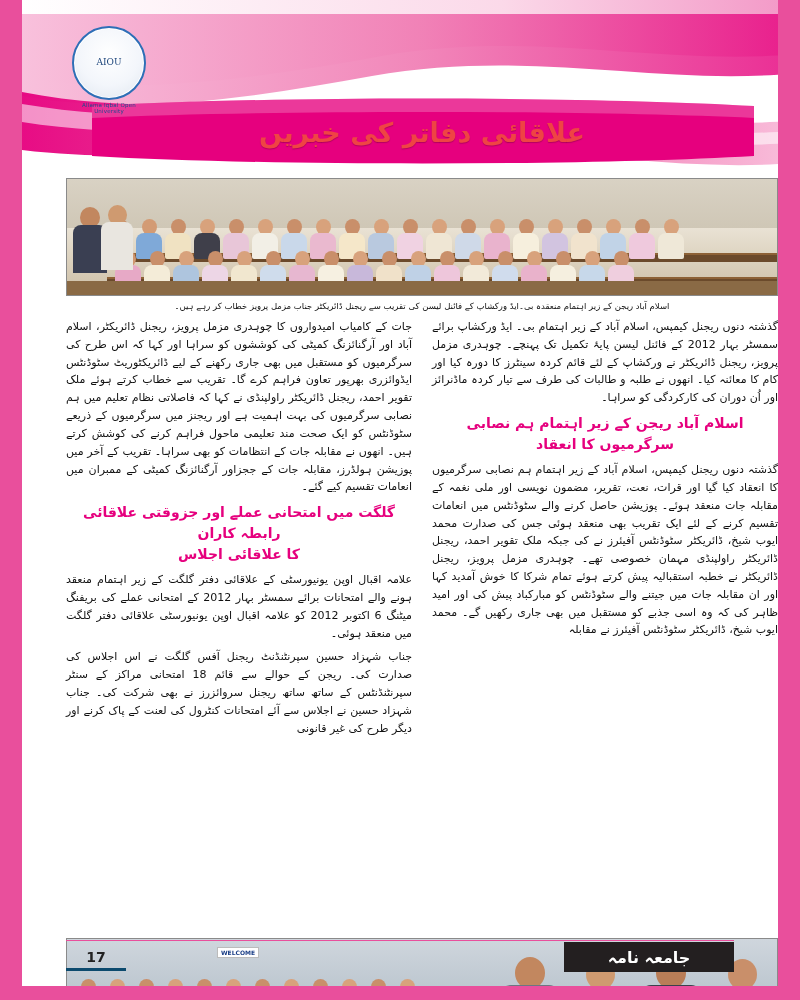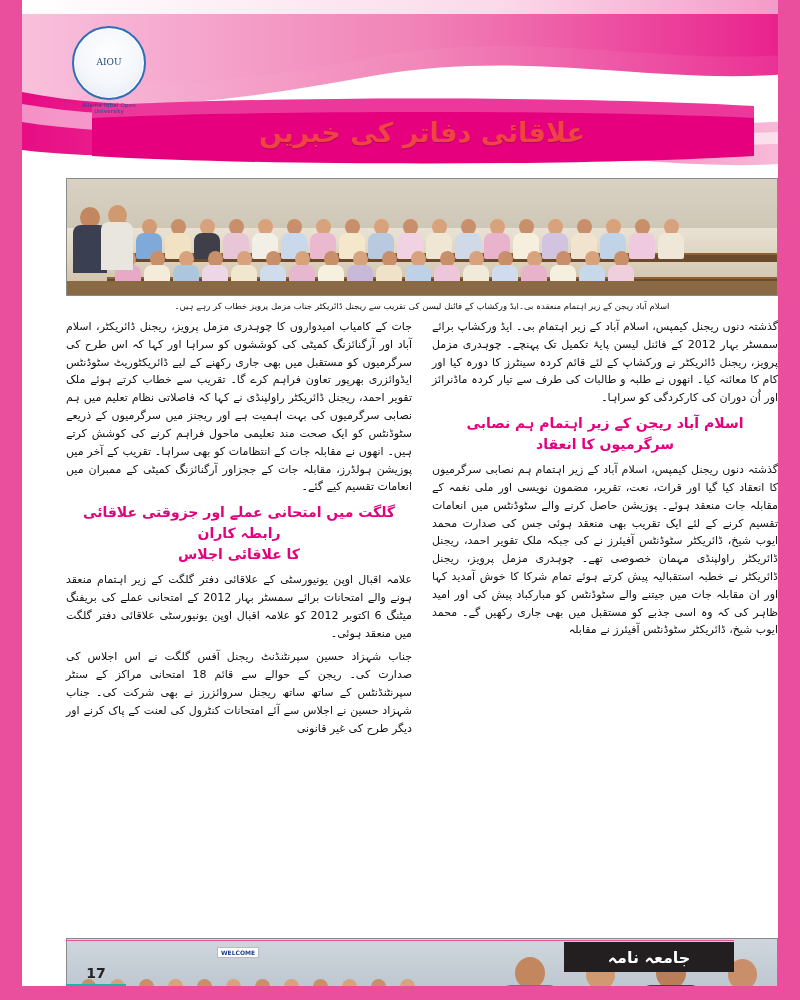"17" .page-num { border-bottom: 3px solid #14b8a6 -> 3px solid #0c4a6e; top: 21px -> 5px }
